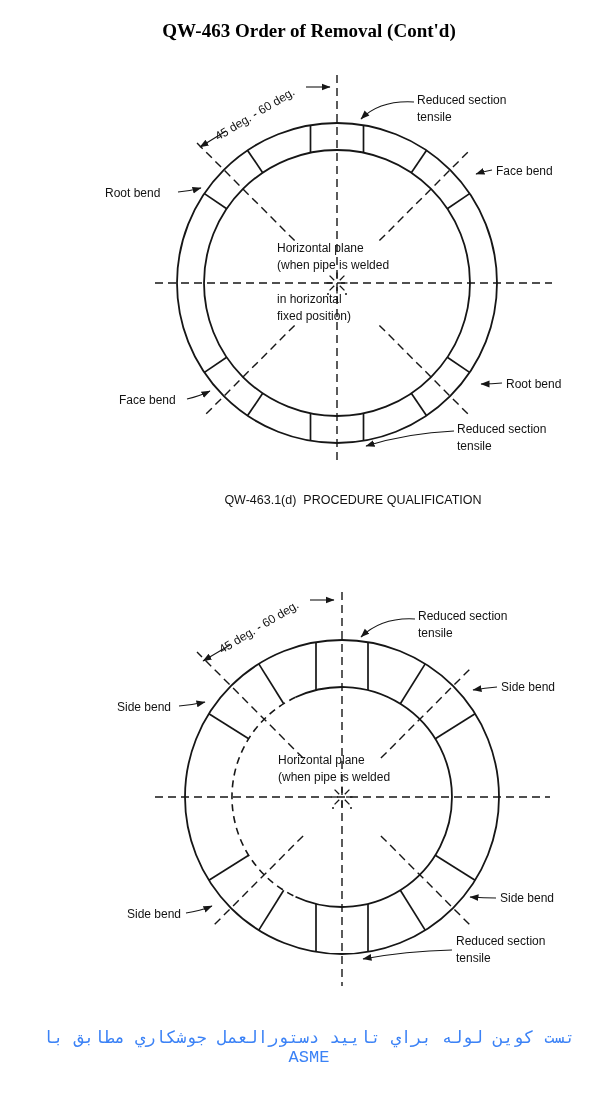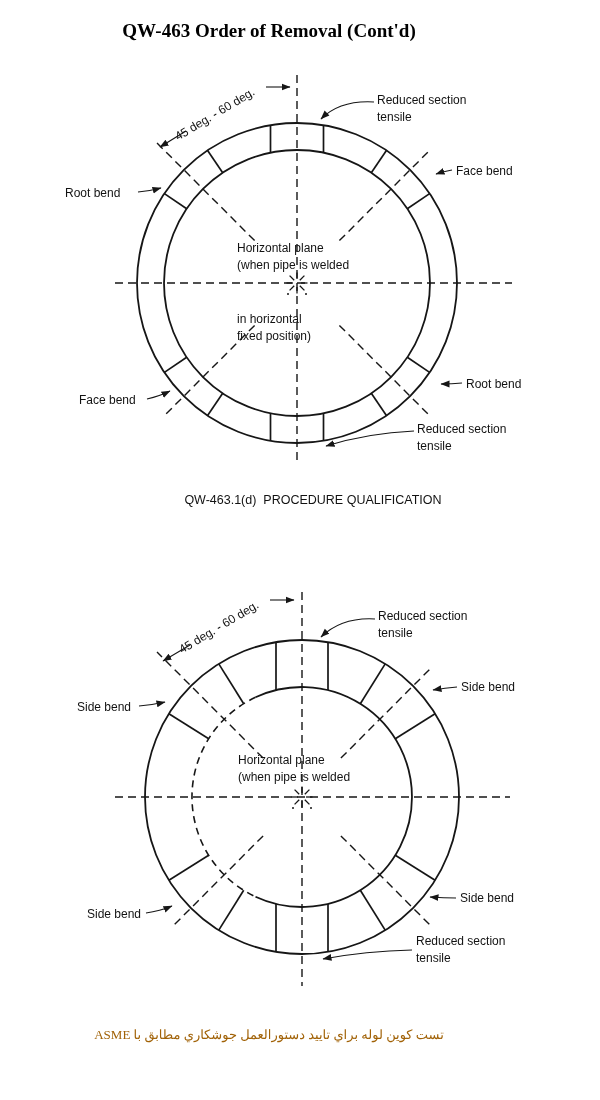"QW-463 Order of Removal (Cont'd)" .page { margin-left: none -> 40px }
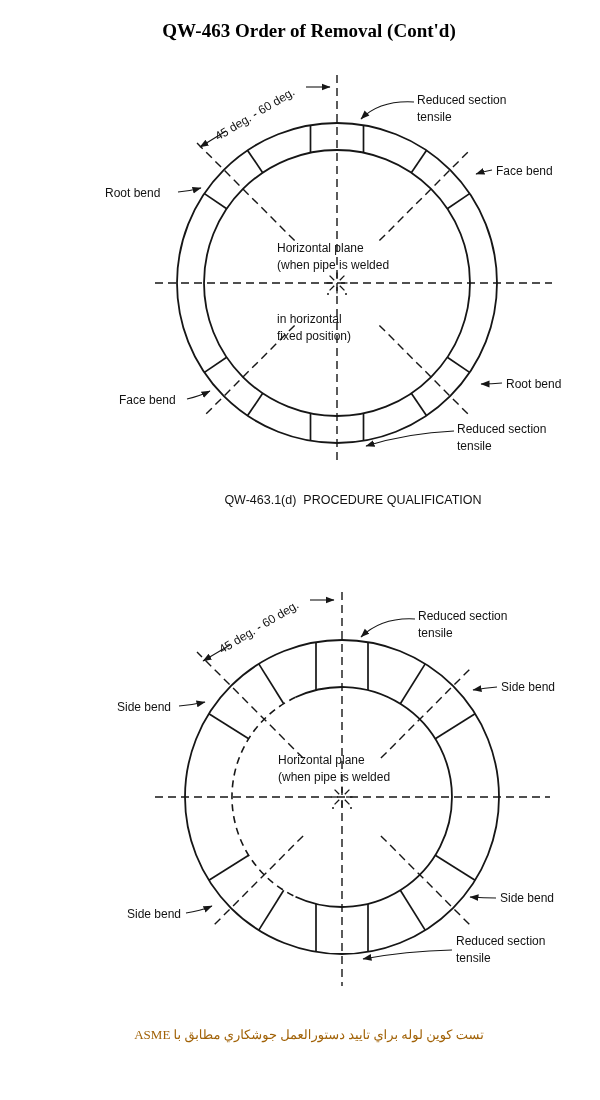"in horizontal" div.label { top: 311px -> 291px }
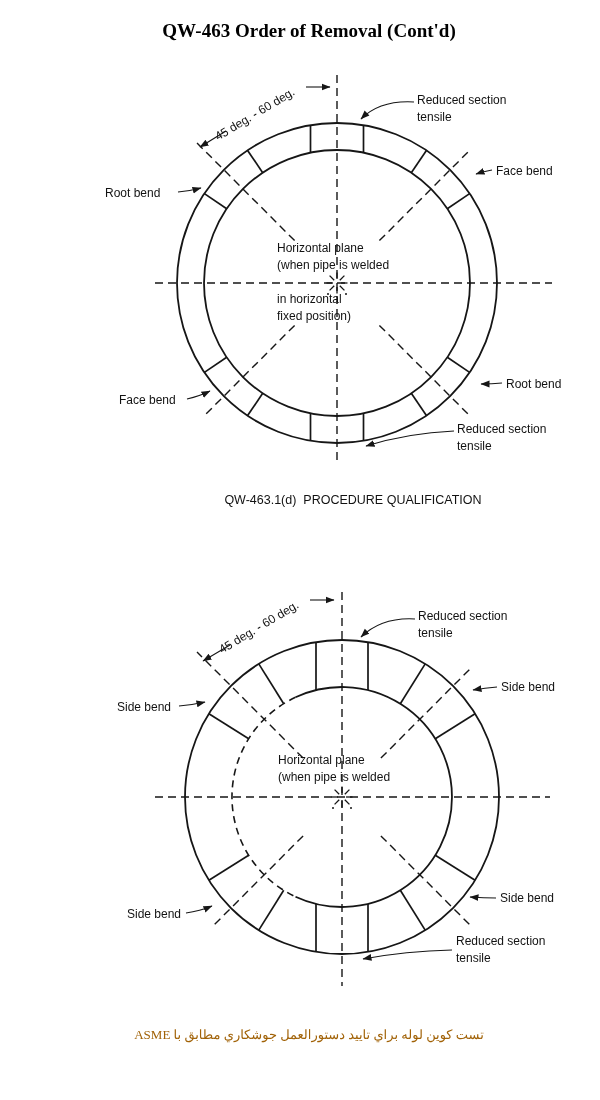"تست كوين لوله براي تاييد" .footer { color: #a16207 -> #3b82f6; font-family: Liberation Serif, serif -> Liberation Mono, monospace; font-size: 13px -> 17px }
